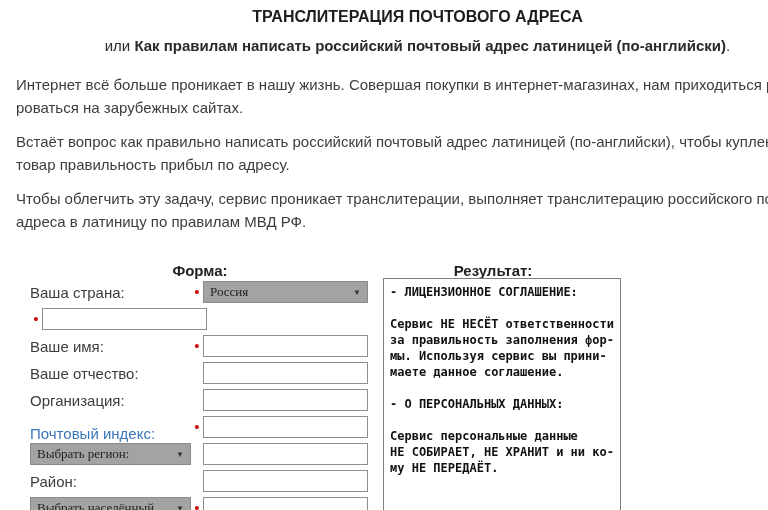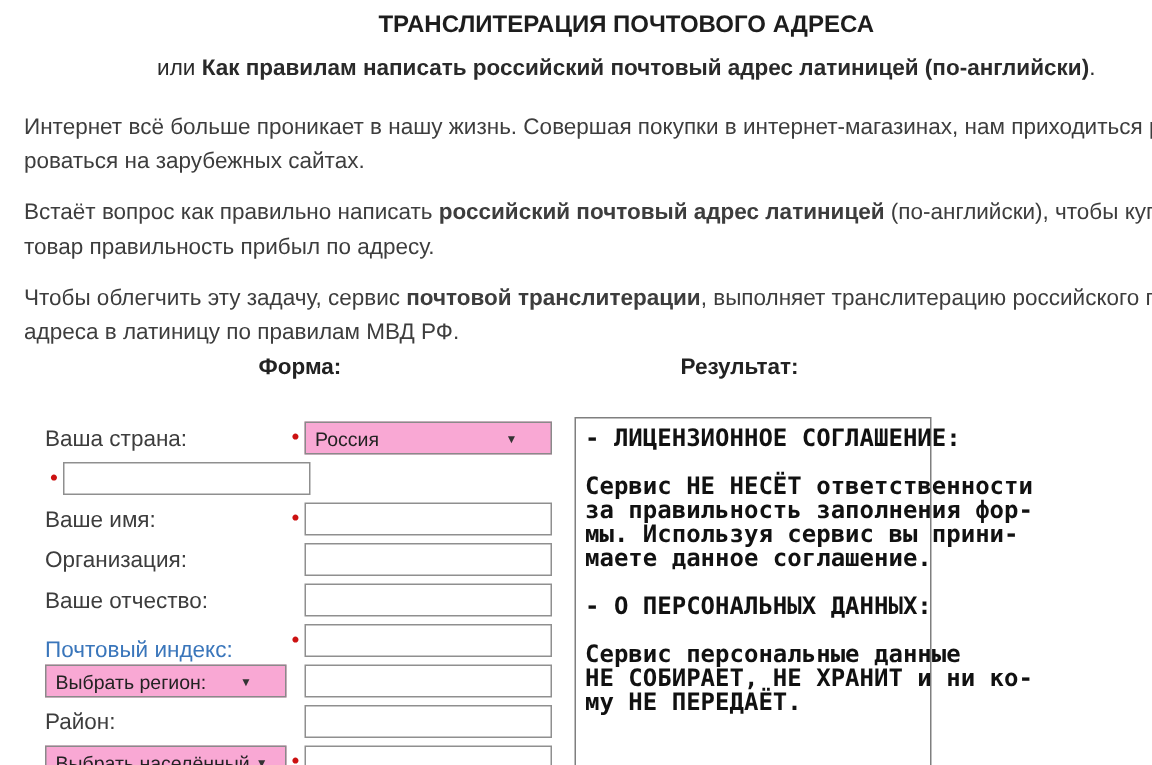"российский почтовый адрес латиницей" .para .b { font-weight: bold -> normal }
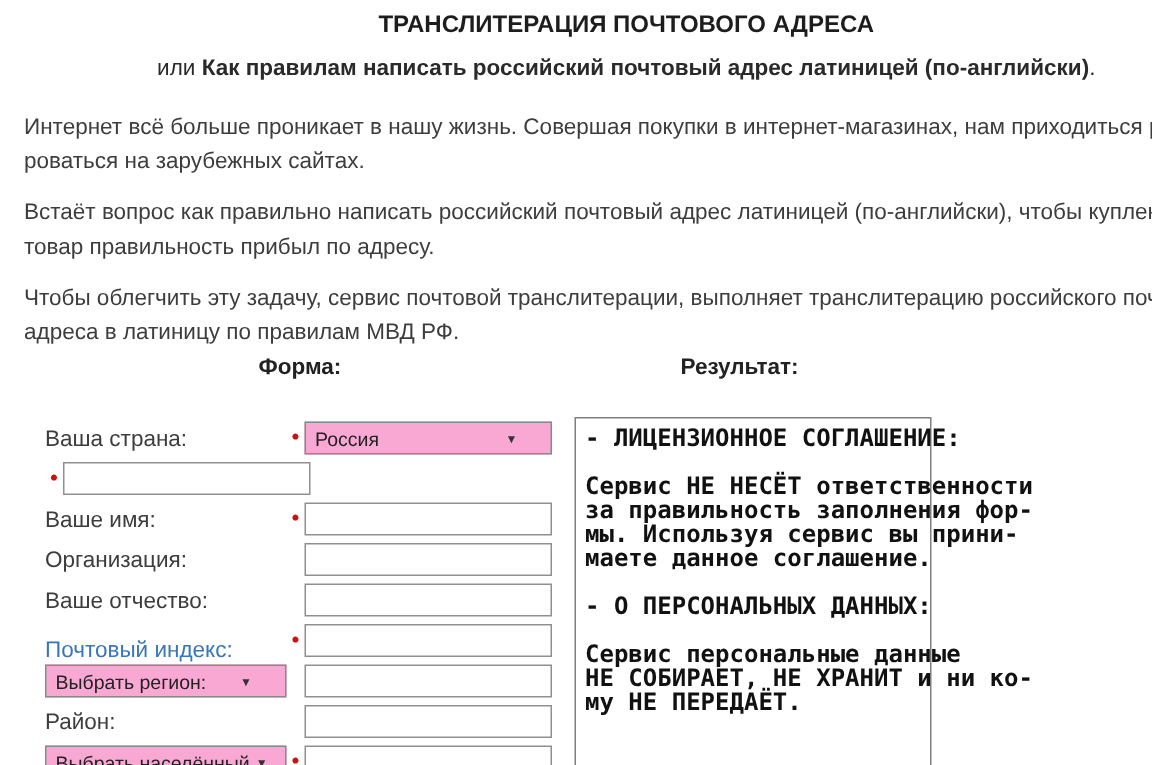"почтовой транслитерации" span.b { text: почтовой -> проникает }
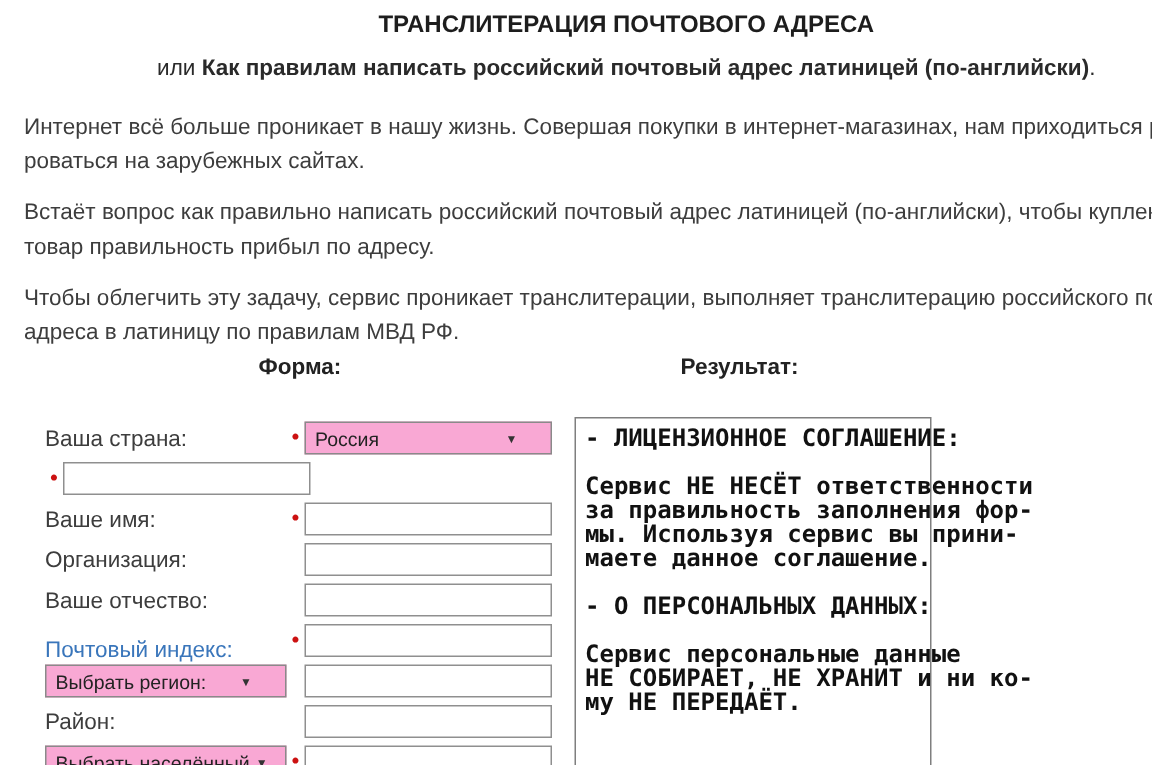"Форма:" .col-header { top: 236px -> 262px }
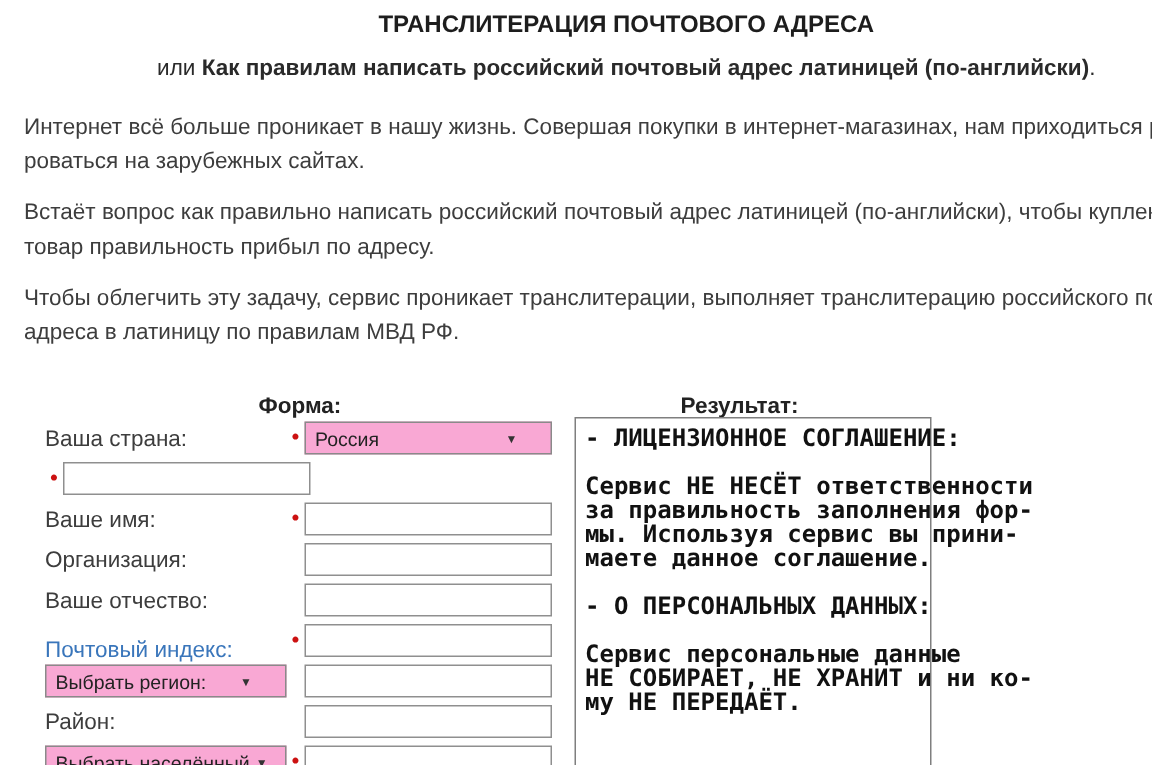"Россия" .sel { background: #f9a8d4 -> #a3a3a3; font-family: none -> Liberation Serif, serif; padding: 0 22px 0 6px -> 0 6px 0 6px }
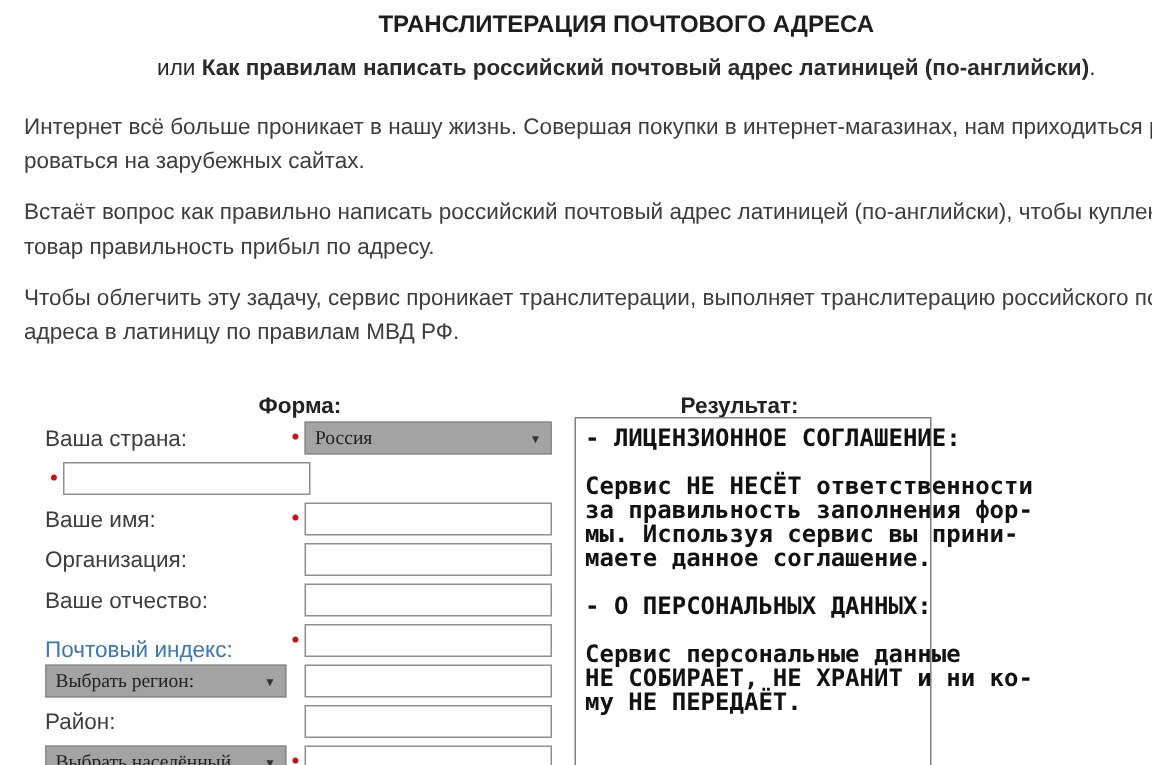"- ЛИЦЕНЗИОННОЕ СОГЛАШЕНИЕ:" .result-box pre { font-size: 16px -> 12px }
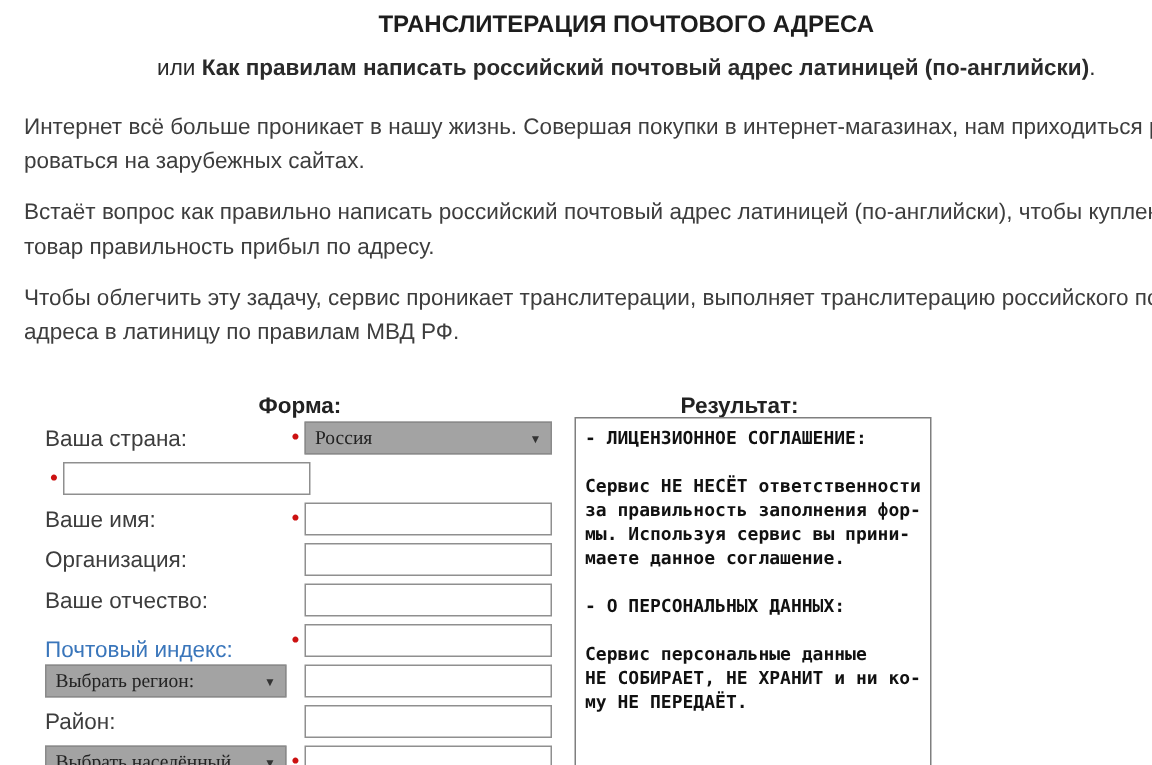"Организация:" div.row { order: before "Ваше отчество:" -> after "Ваше отчество:" }
